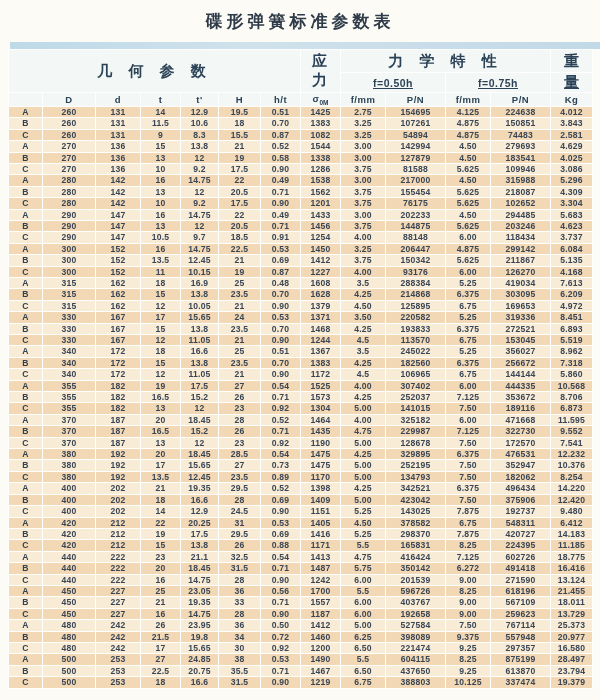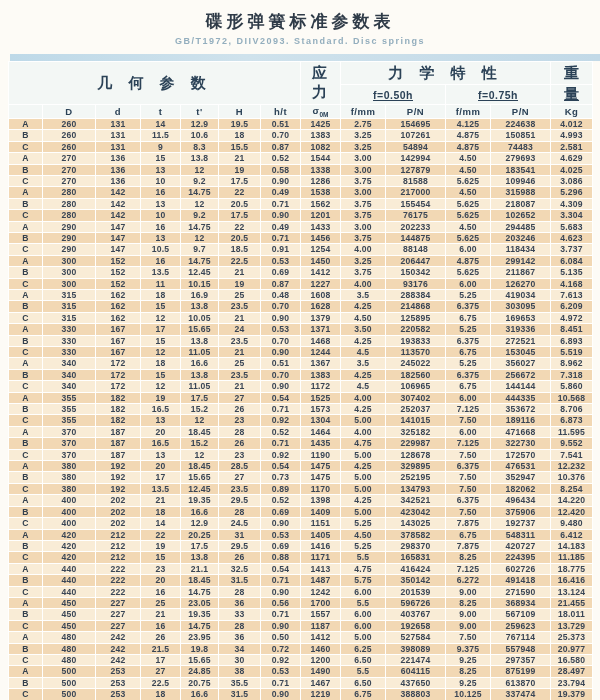"碟形弹簧标准参数表" .title-block { height: 54px -> 42px }
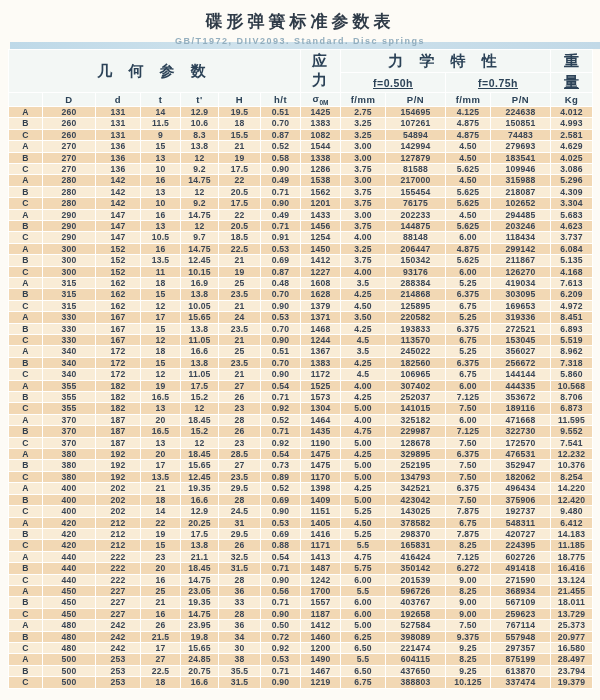"GB/T1972, DIIV2093. Standard. Disc" div.subtitle { html: <div>GB/T1972, DIIV2093. Standard. Disc springs</div> -> none }
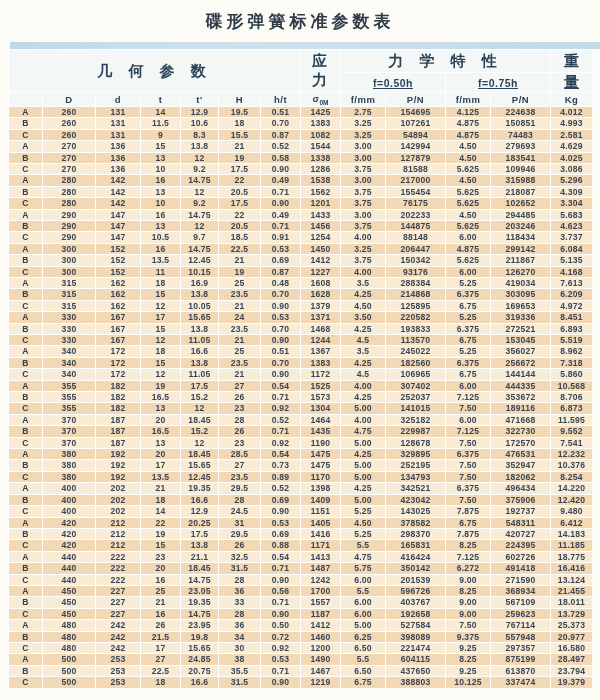"4.993" td.value { text: 4.993 -> 3.843 }
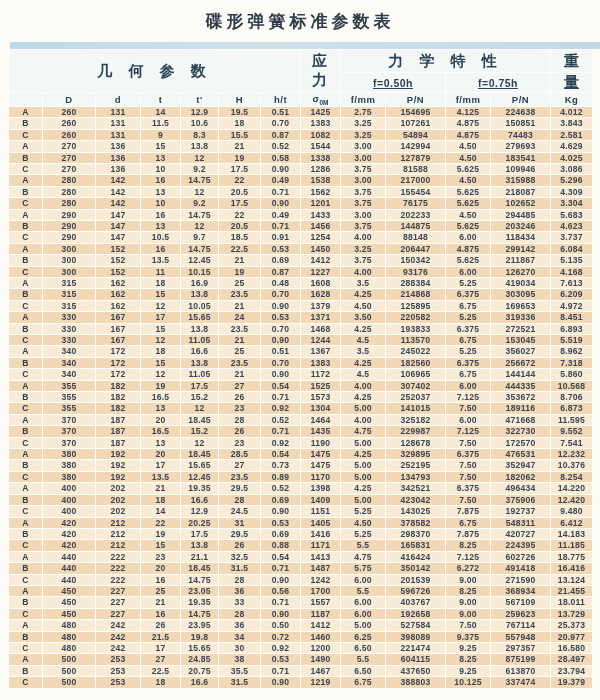"368934" td.value { text: 368934 -> 618196 }
